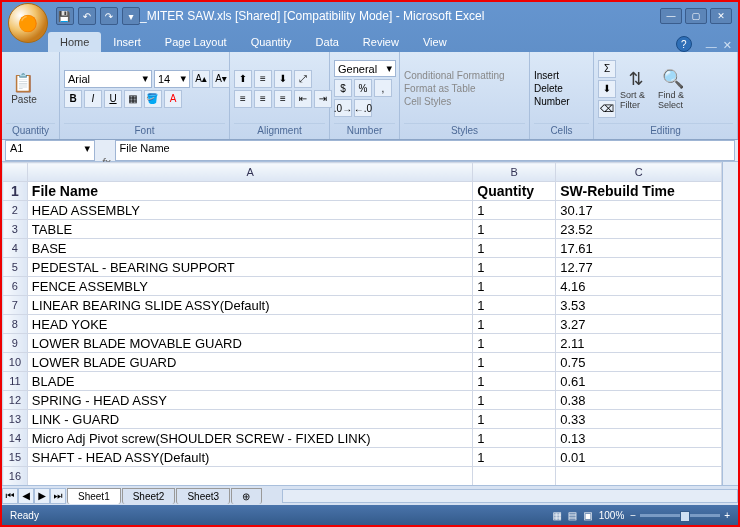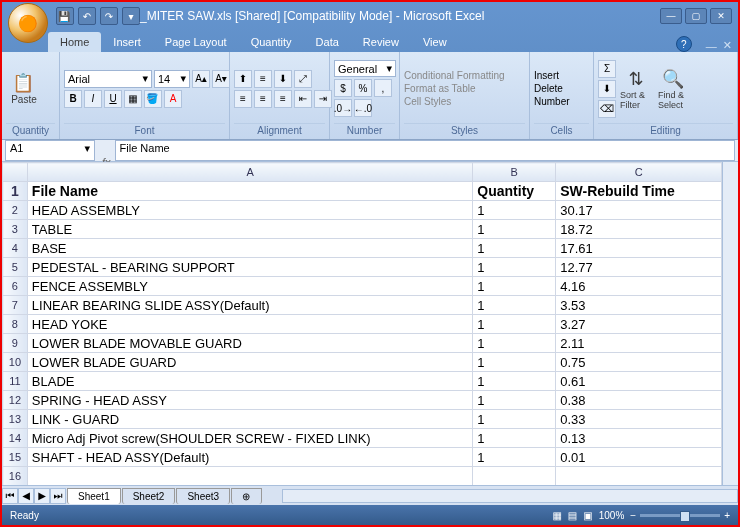"18.72" td.data { text: 18.72 -> 23.52 }
